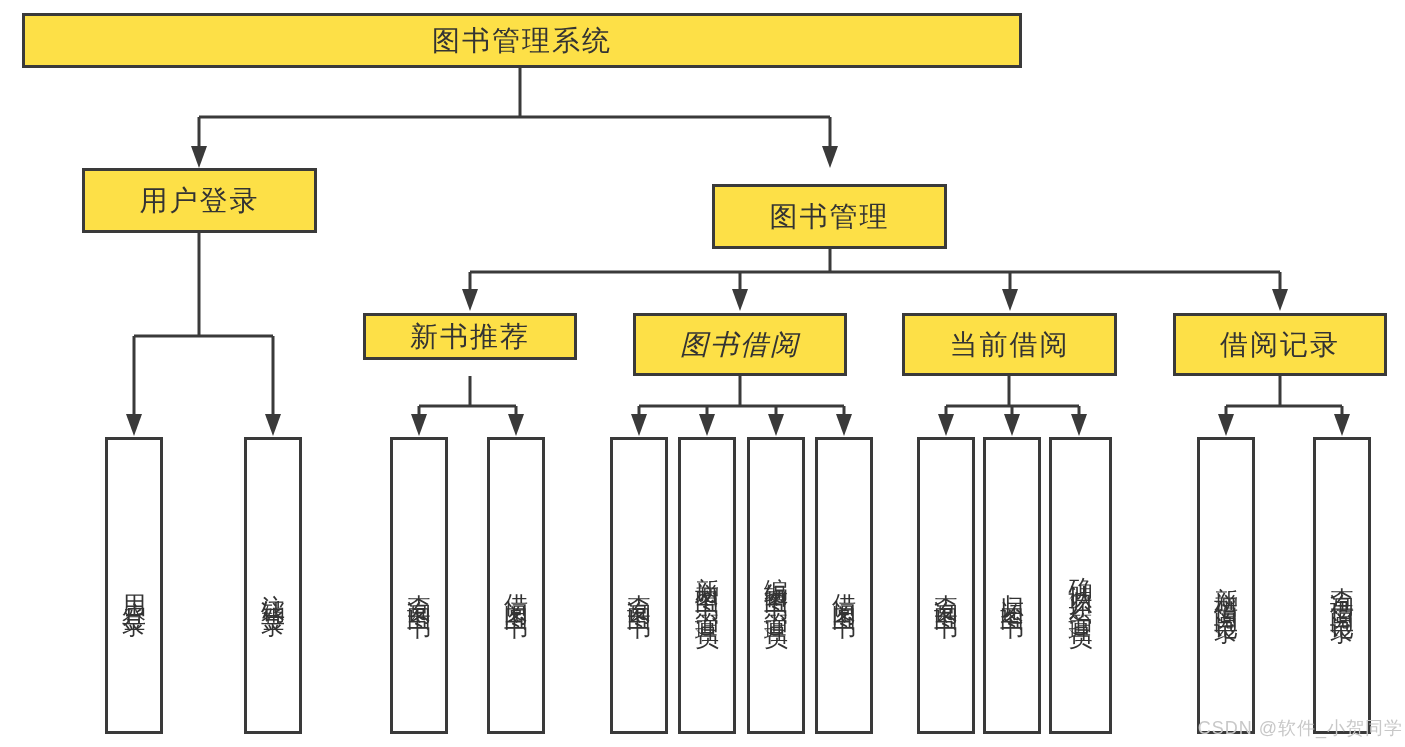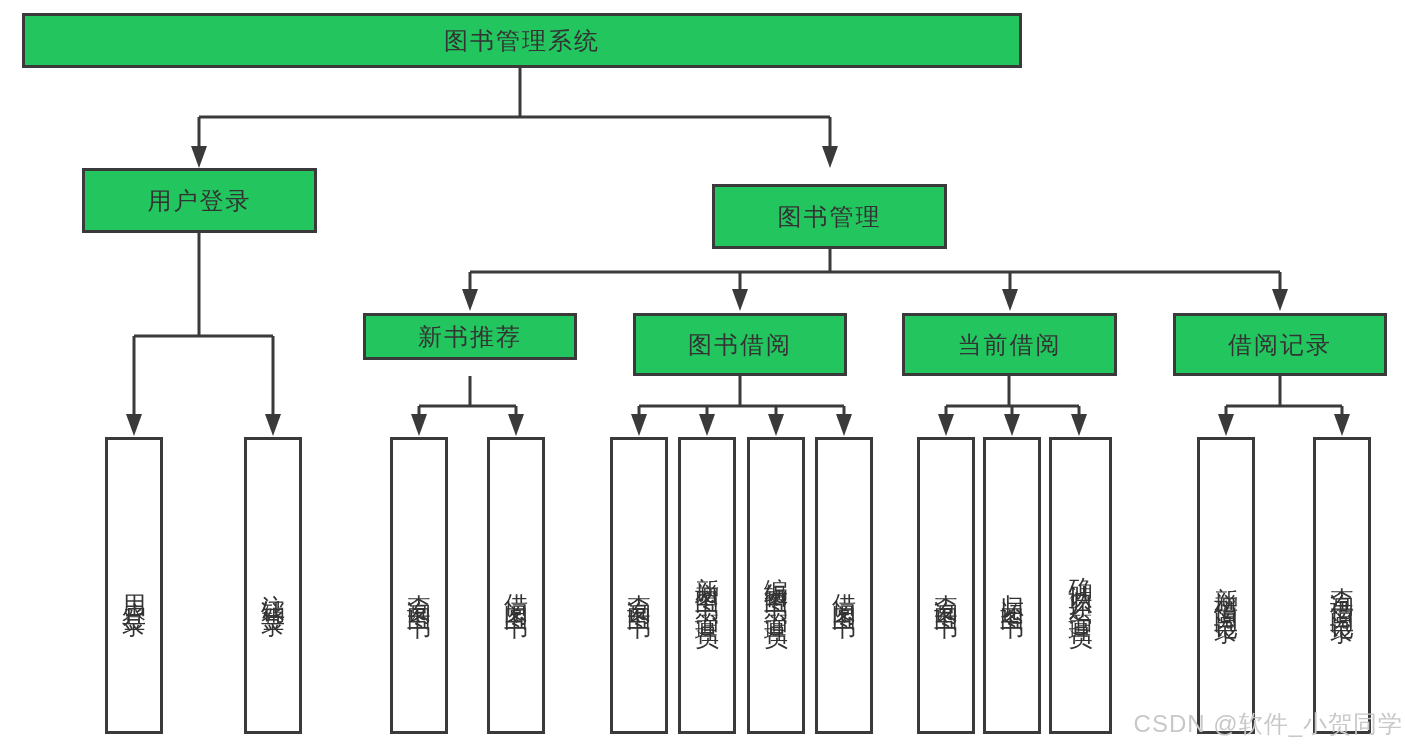"图书管理系统" .node { background: #22c55e -> #fde047; font-size: 24px -> 28px }
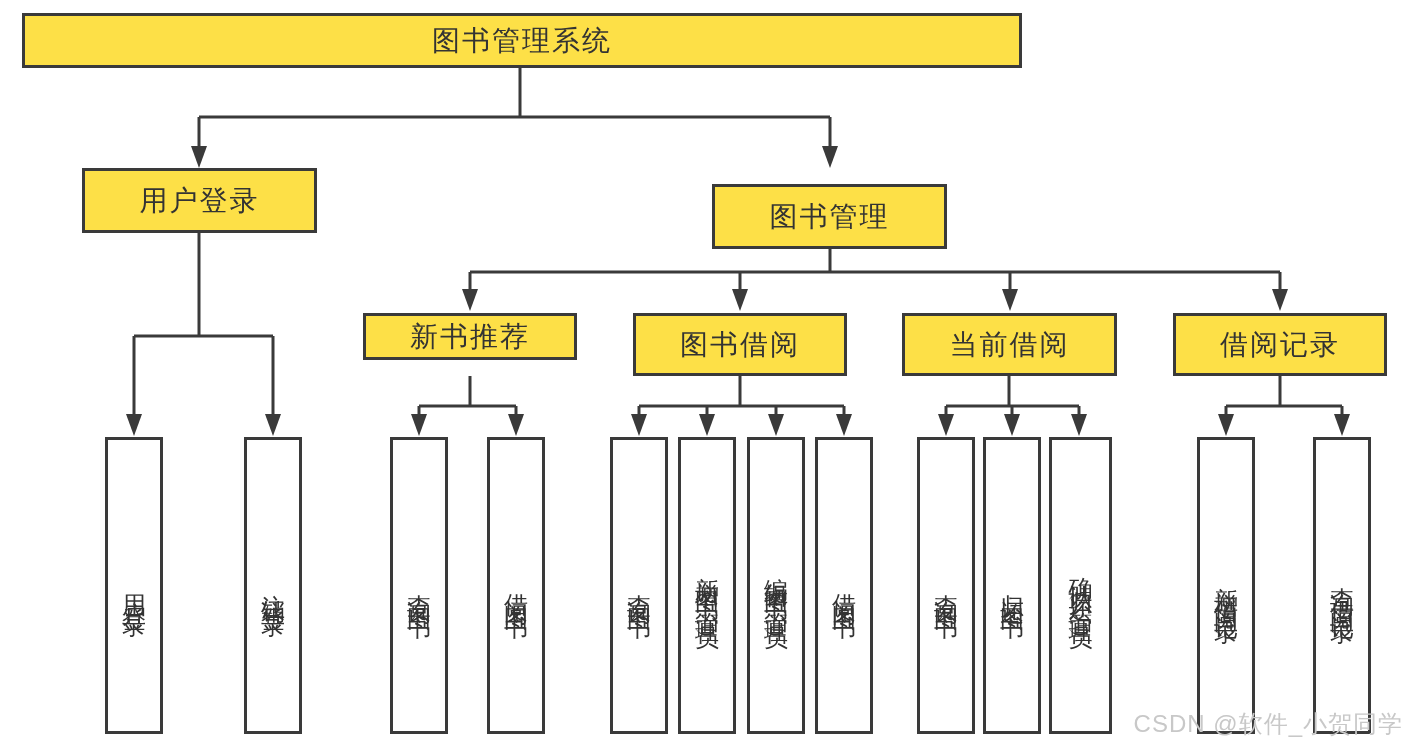"图书借阅" div.node { font-style: none -> italic }
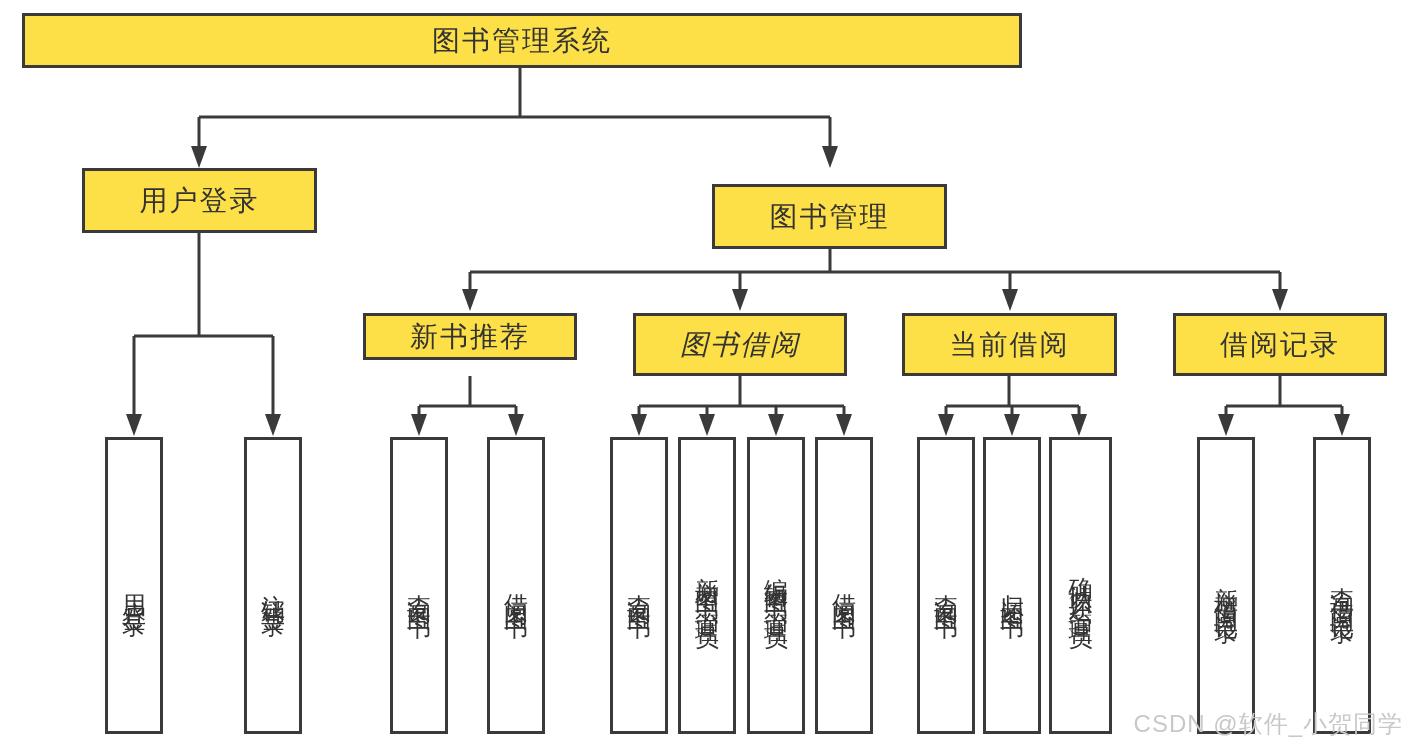"CSDN @软件_小贺同学" .watermark { font-size: 24px -> 18px }
